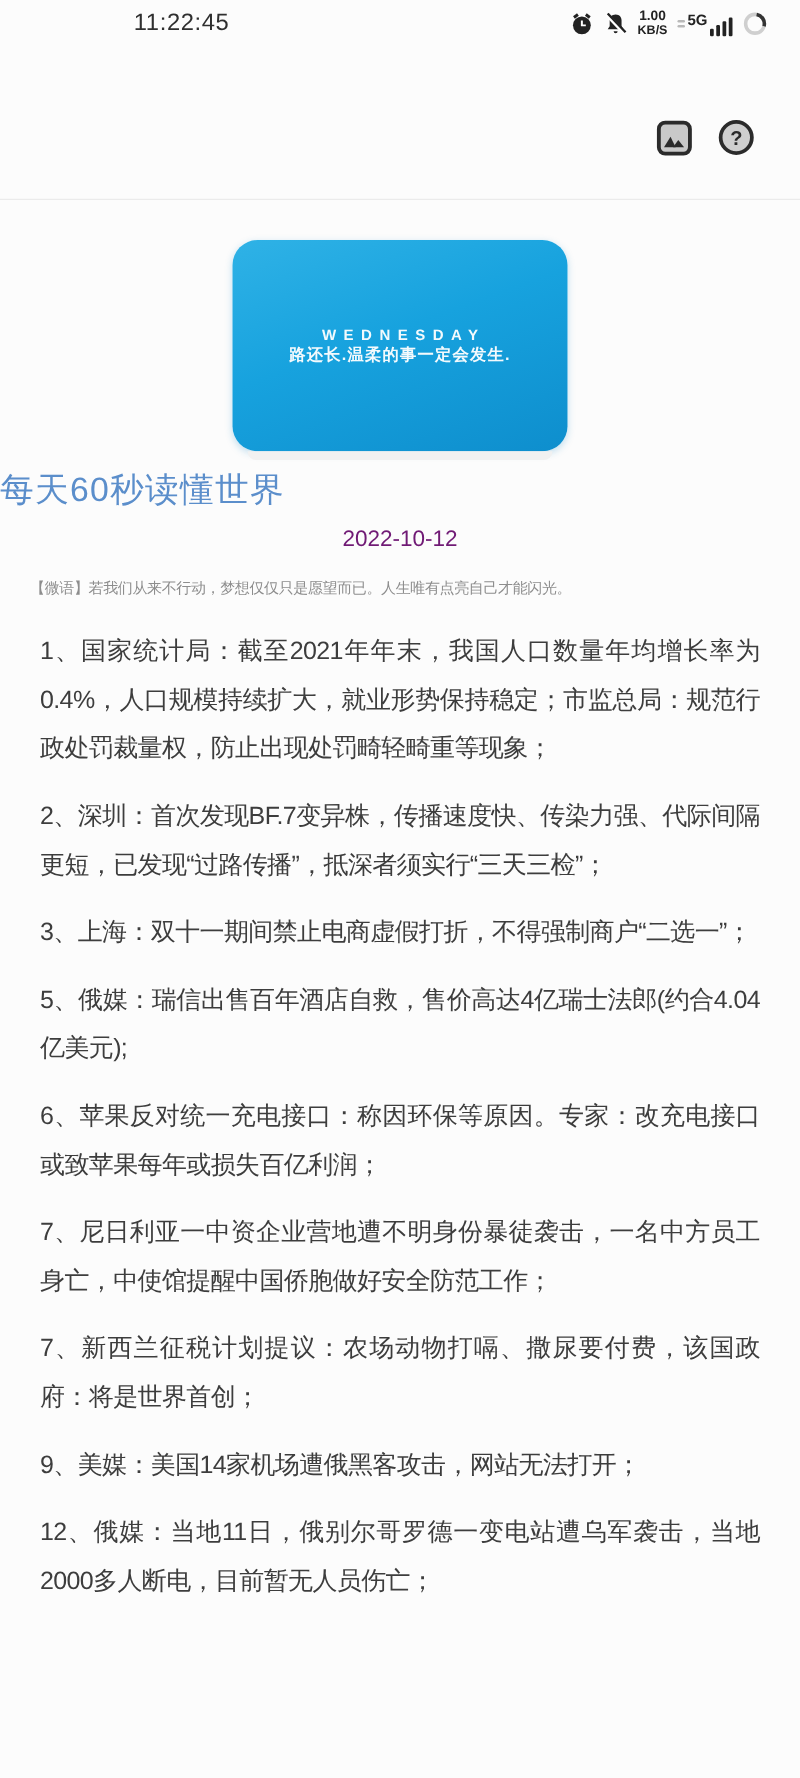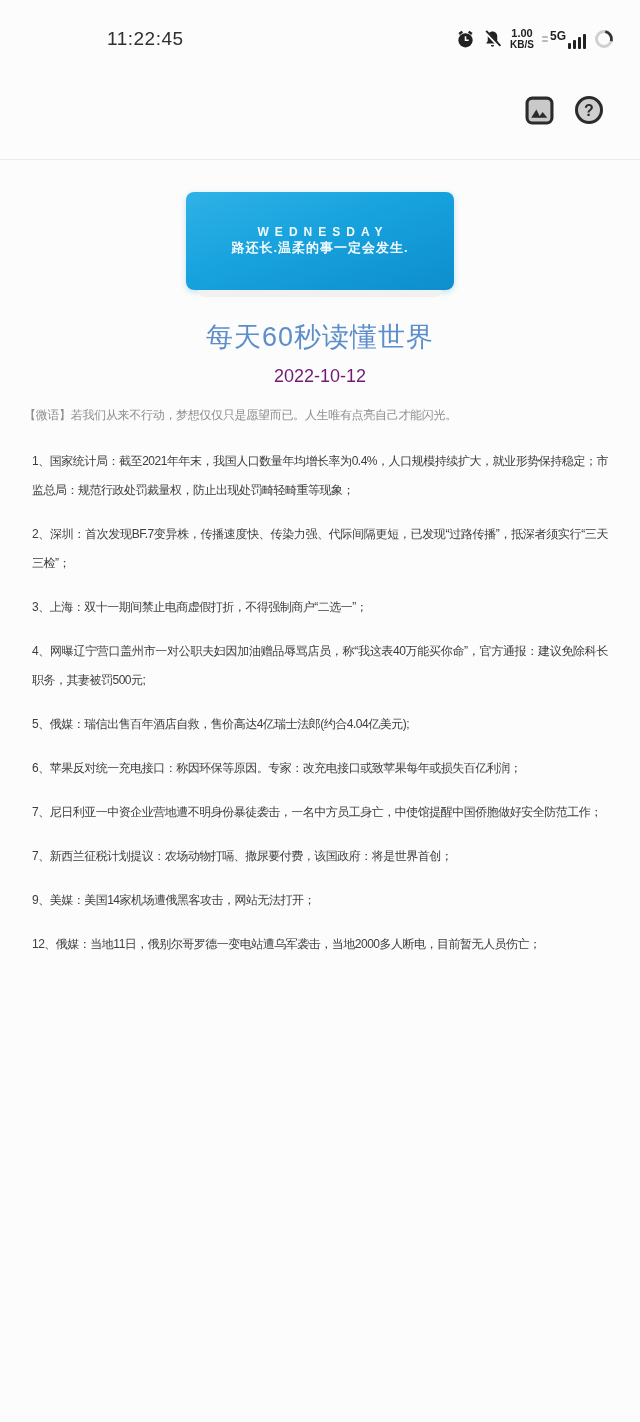"11:22:45" .status-bar { align-items: flex-end -> flex-start; top: 22px -> 8px }
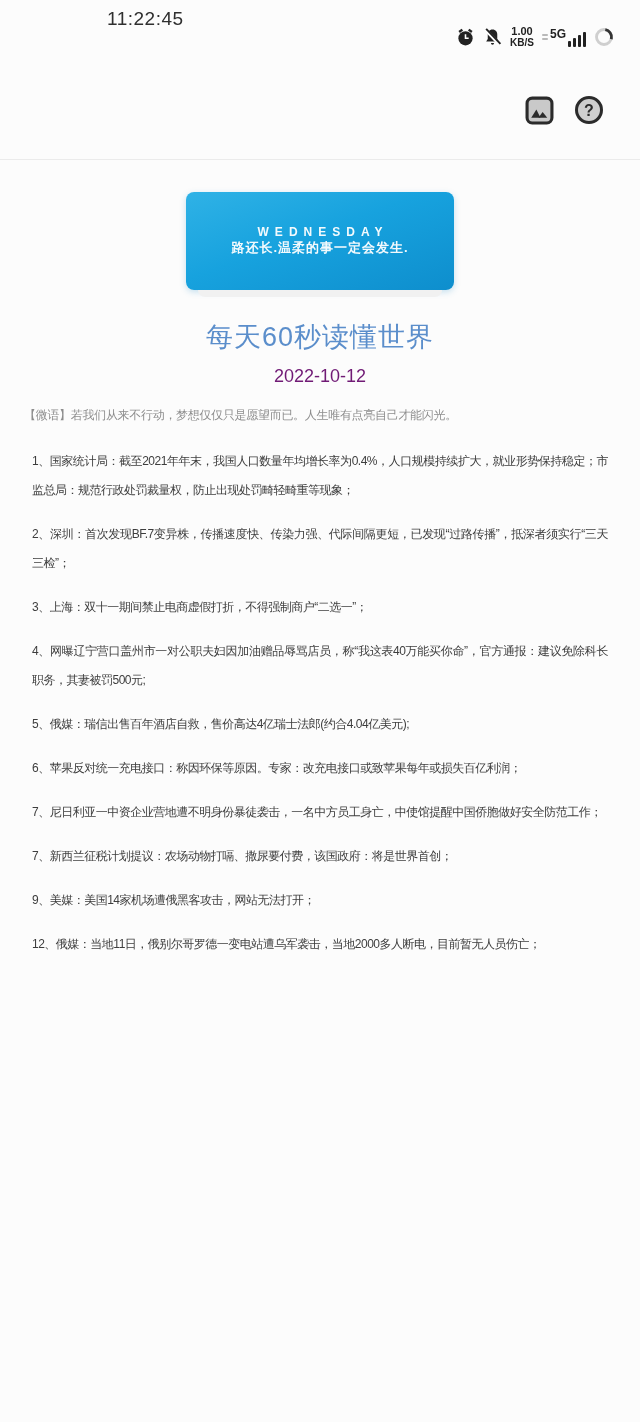"1.00" .status-icons { margin-top: 18px -> none }
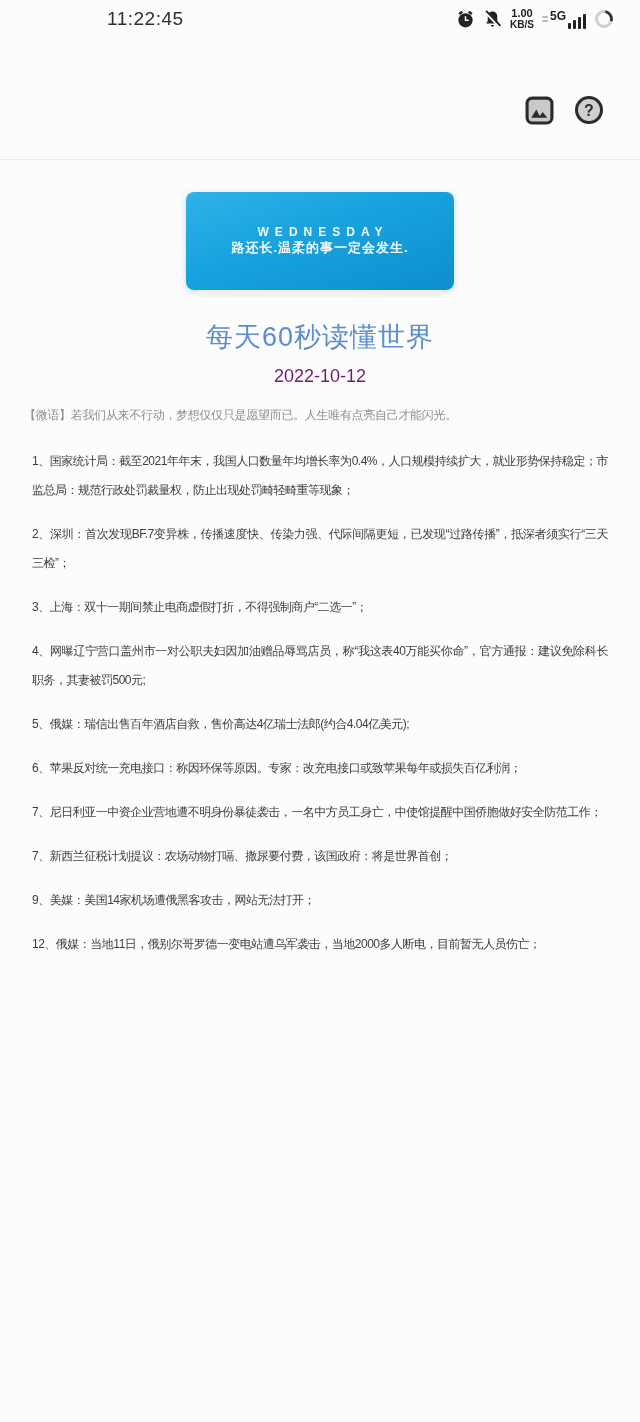"WEDNESDAY" .hero-card { border-radius: 8px -> 20px; height: 98px -> 169px }
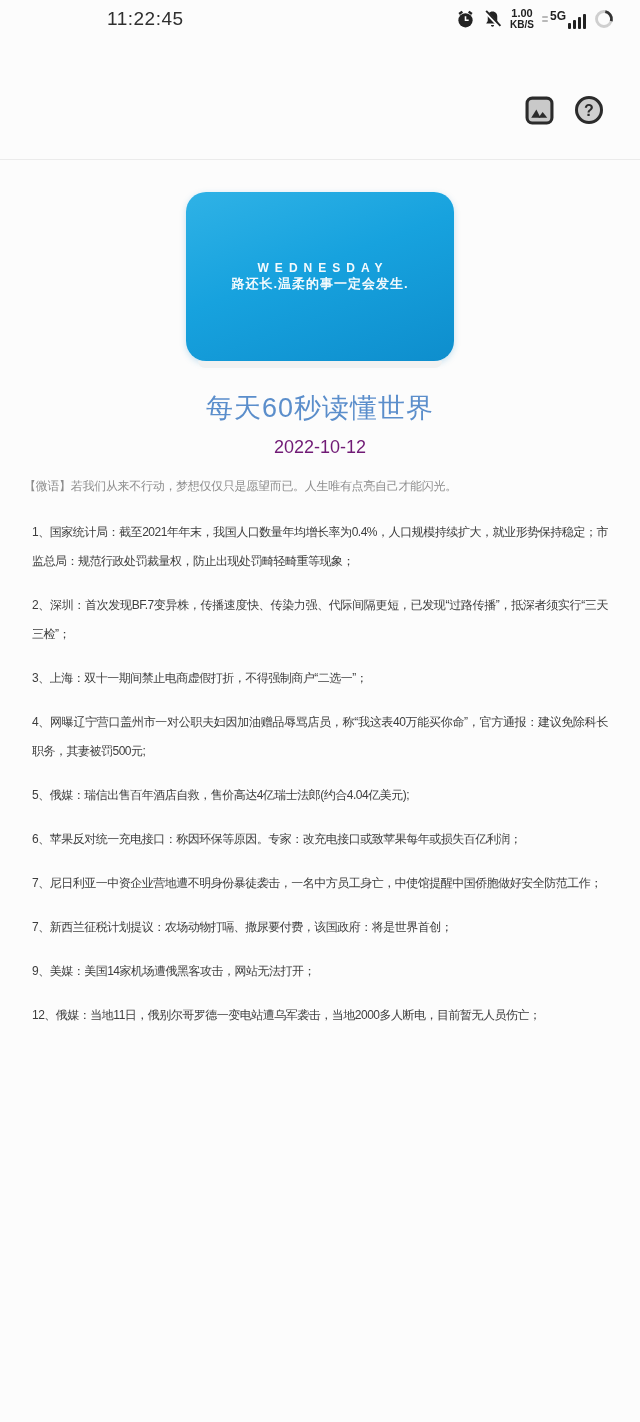"每天60秒读懂世界" .page-subtitle { margin-top: 22px -> 6px; text-align: center -> left }
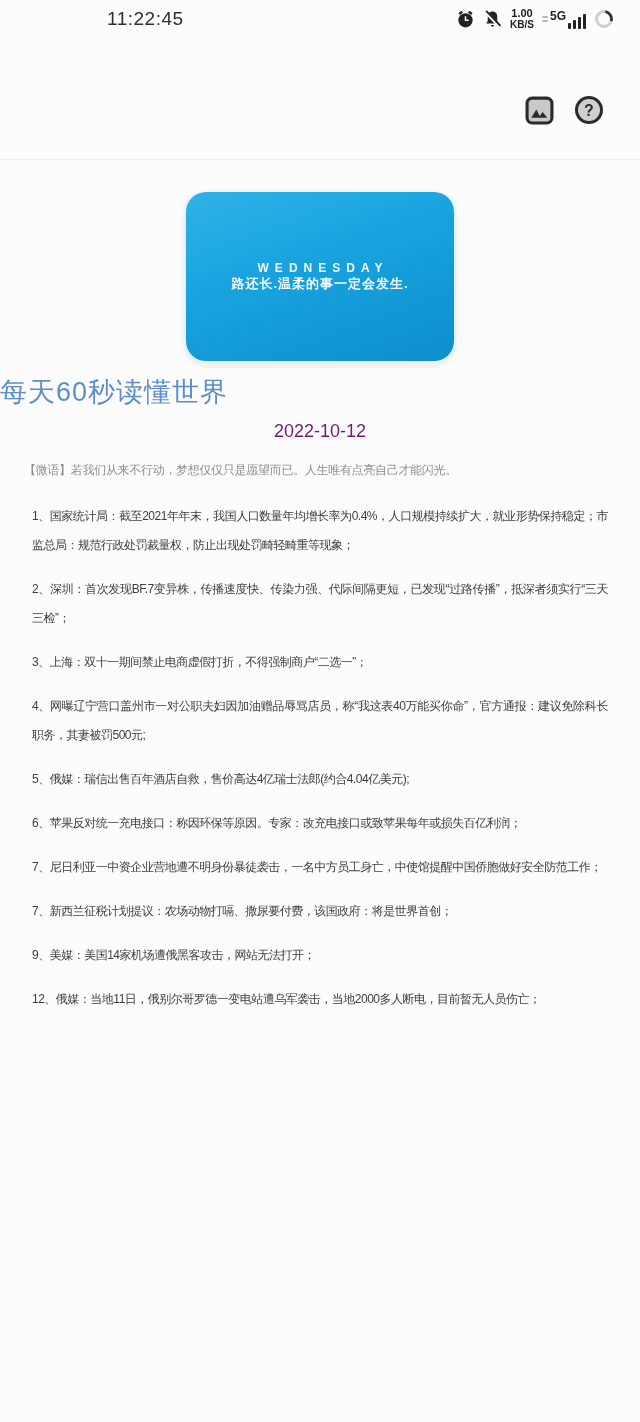"1、国家统计局：截至2021年年末，我国人口数量年均增长率为0.4%，人口规模持" .news p { font-size: 12px -> 20px; line-height: 29px -> 39px }
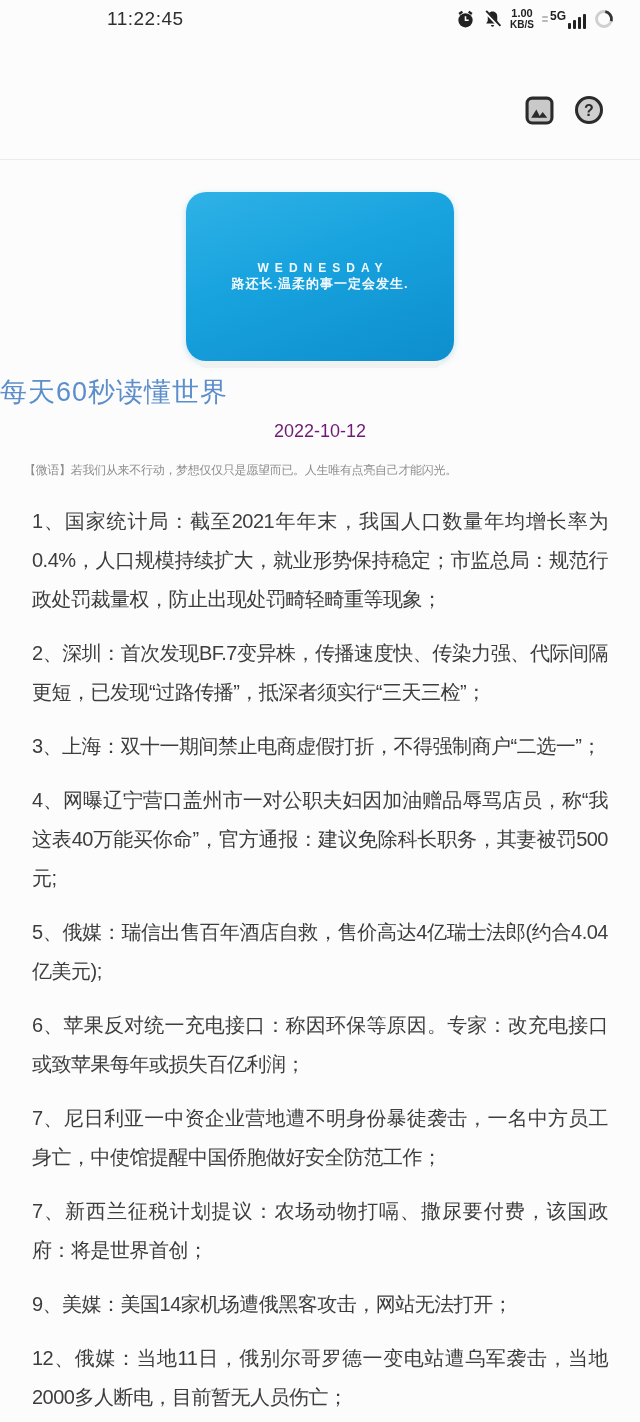"4、网曝辽宁营口盖州市一对公职夫妇因加油赠品辱骂店员，称“我这表40万能买你命”" p { html: <p>4、网曝辽宁营口盖州市一对公职夫妇因加油赠品辱骂店员，称“我这表40万能买你命”，官方通报：建议免除科长职务，其妻被罚500元;</p> -> none }
